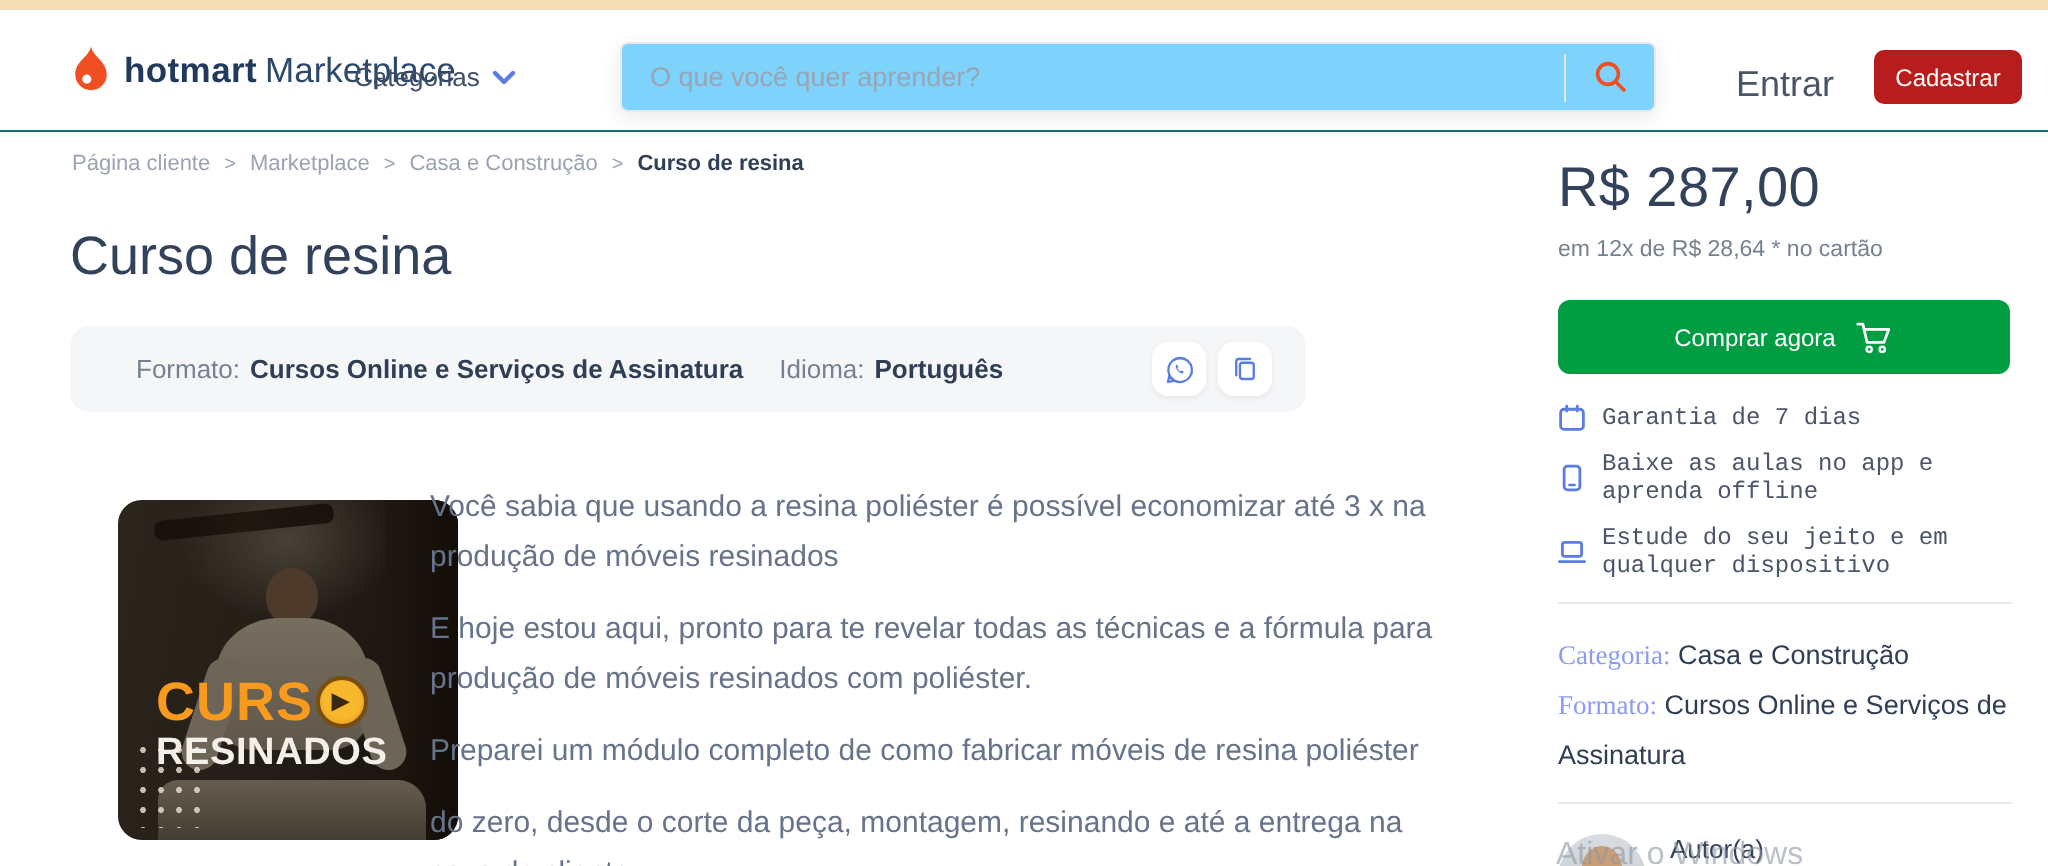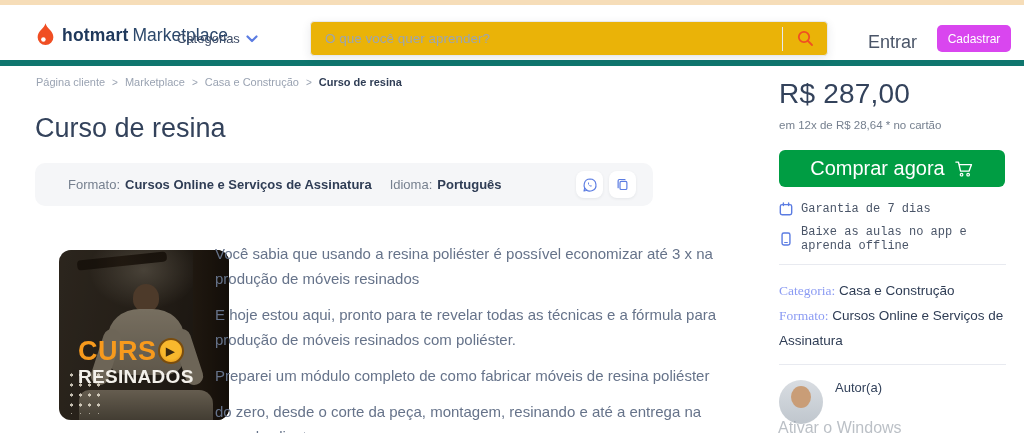"hotmart" header { border-bottom: 6px solid #0f766e -> 1px solid #0f766e }
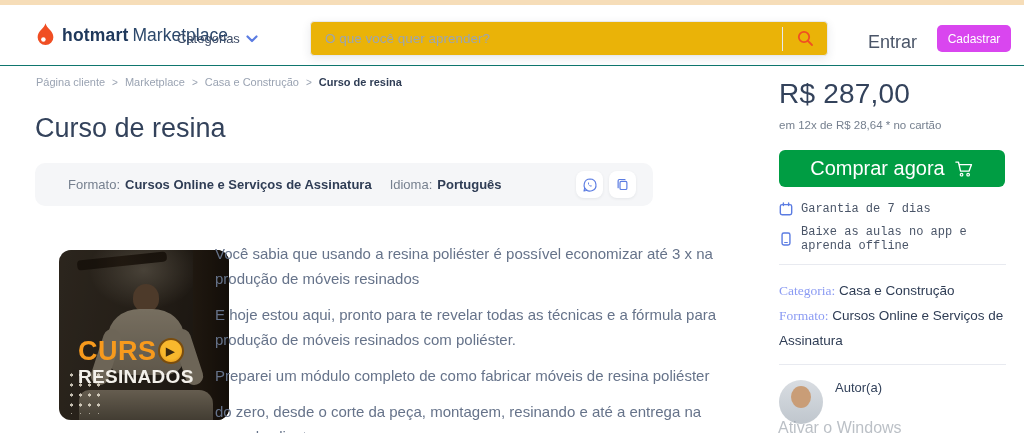"O que você quer aprender?" .searchbar { background: #eab308 -> #7dd3fc }
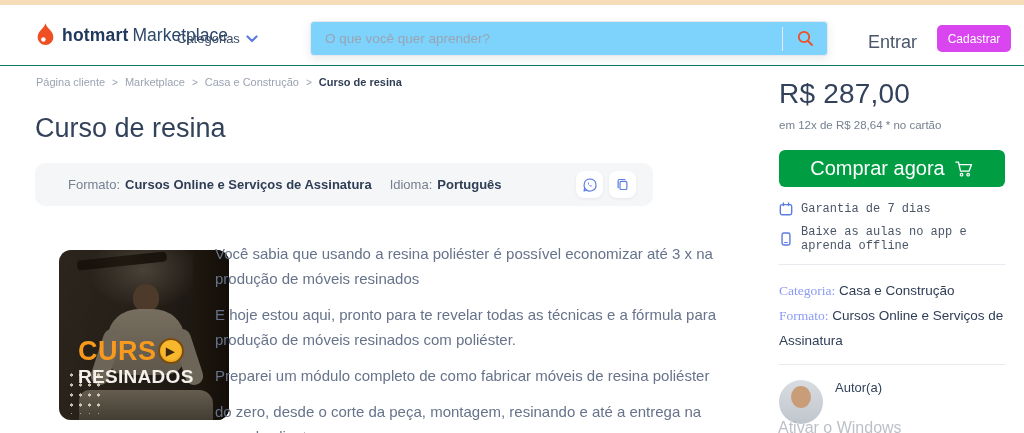"Cadastrar" .signup { background: #d946ef -> #b91c1c }
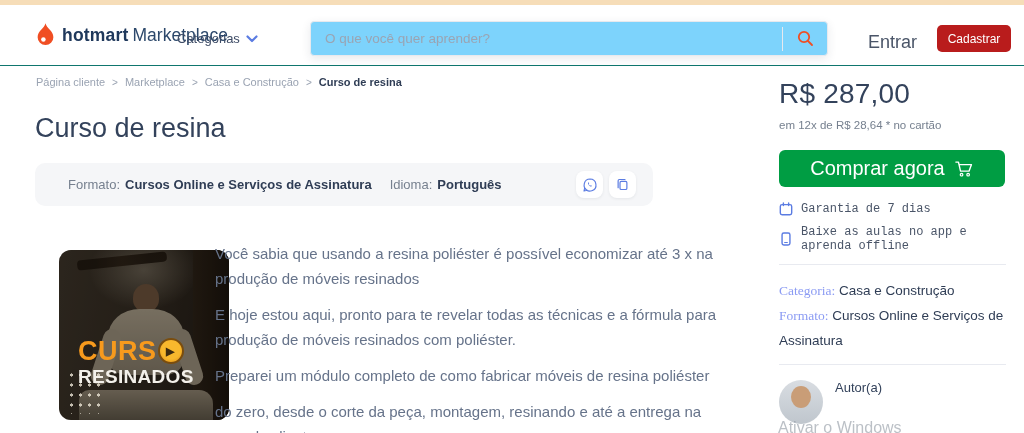"Comprar agora" .buy { font-size: 20px -> 12px }
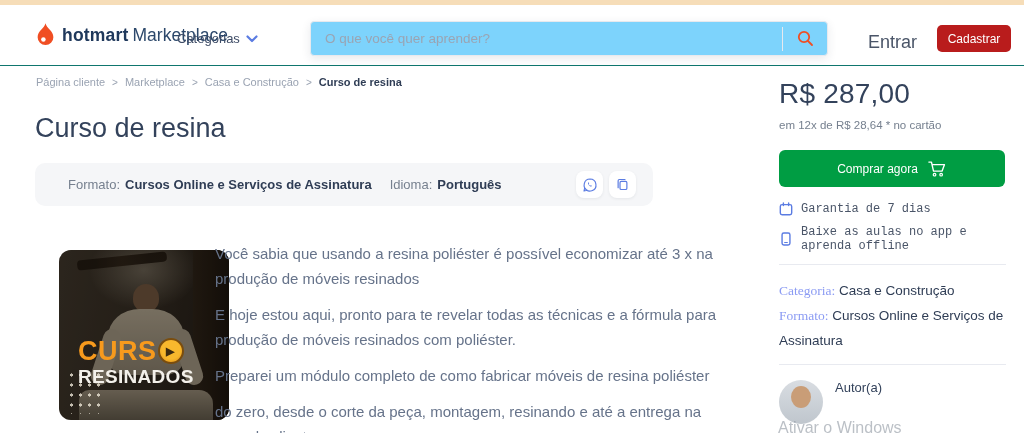"Estude do seu jeito e" li { html: none -> <li> <svg> <rect></rect> <line></line> </svg> <span>Estude do seu jeito e em qualquer dispositivo</span> </li> }
